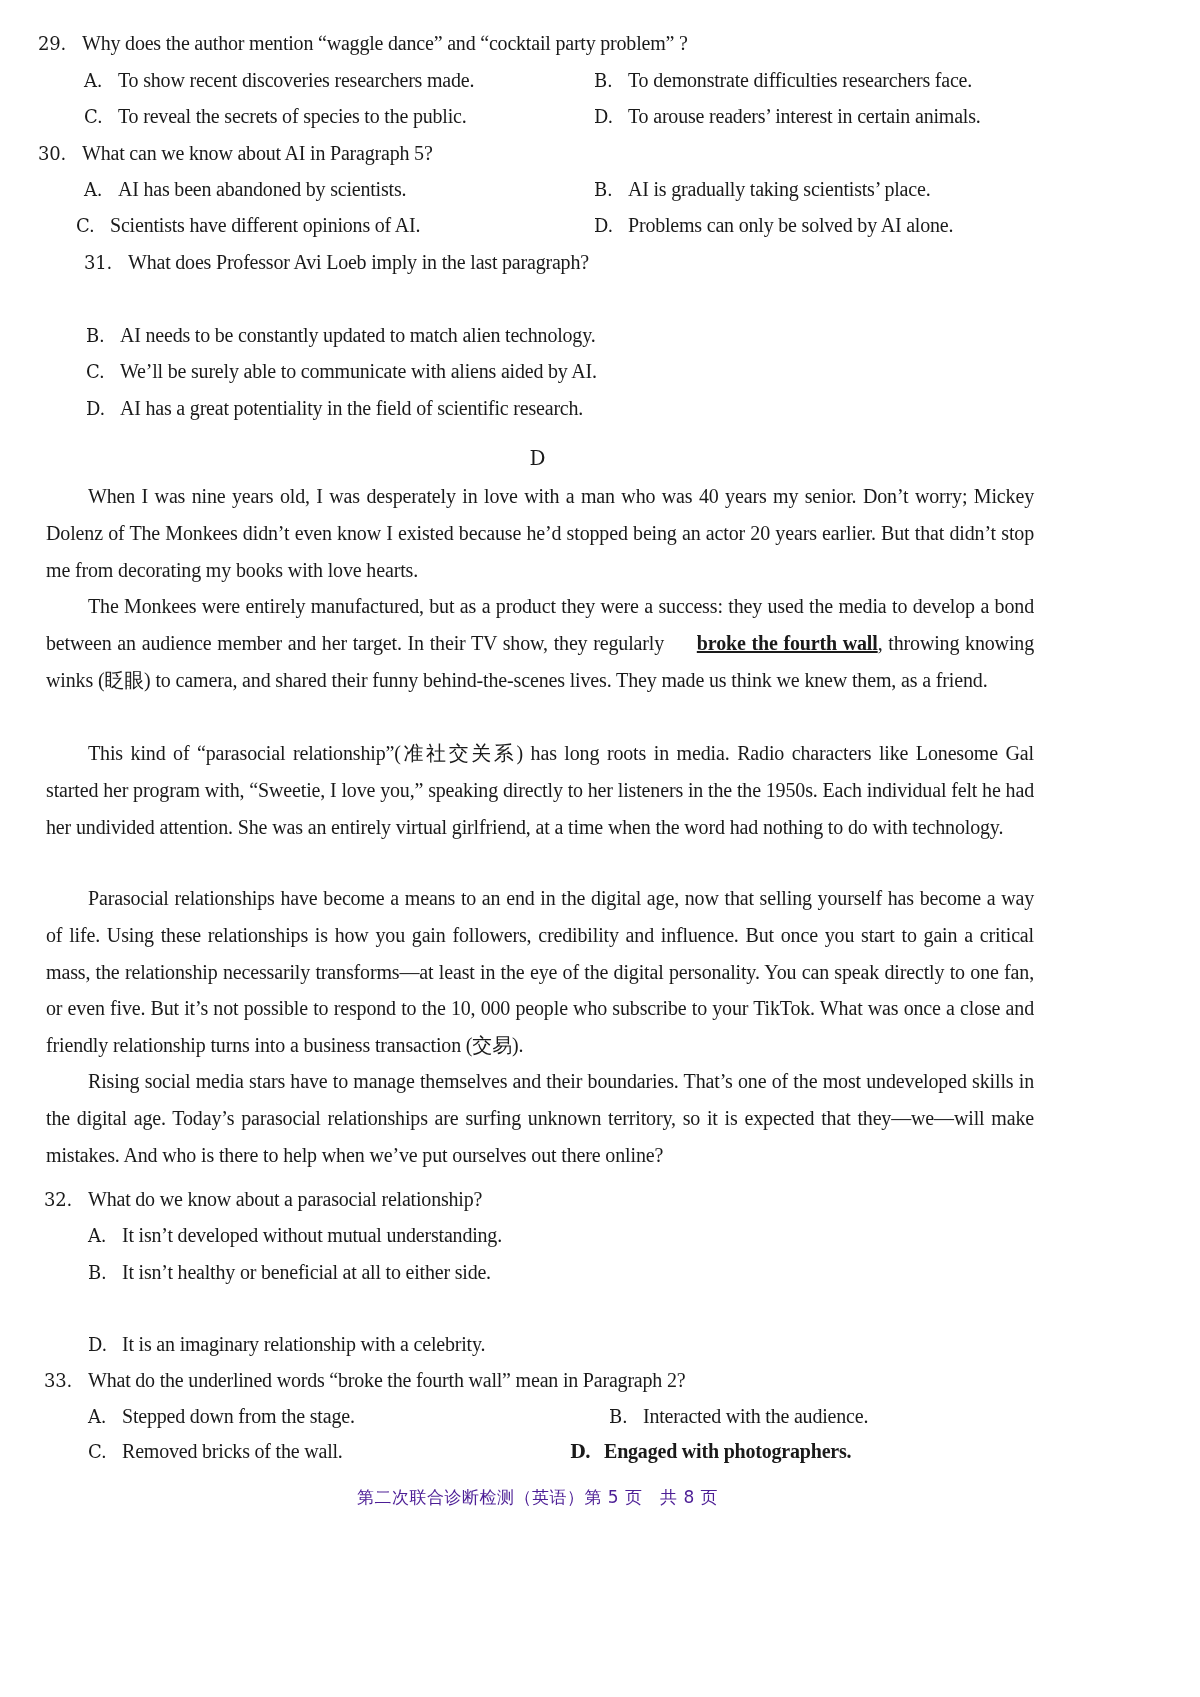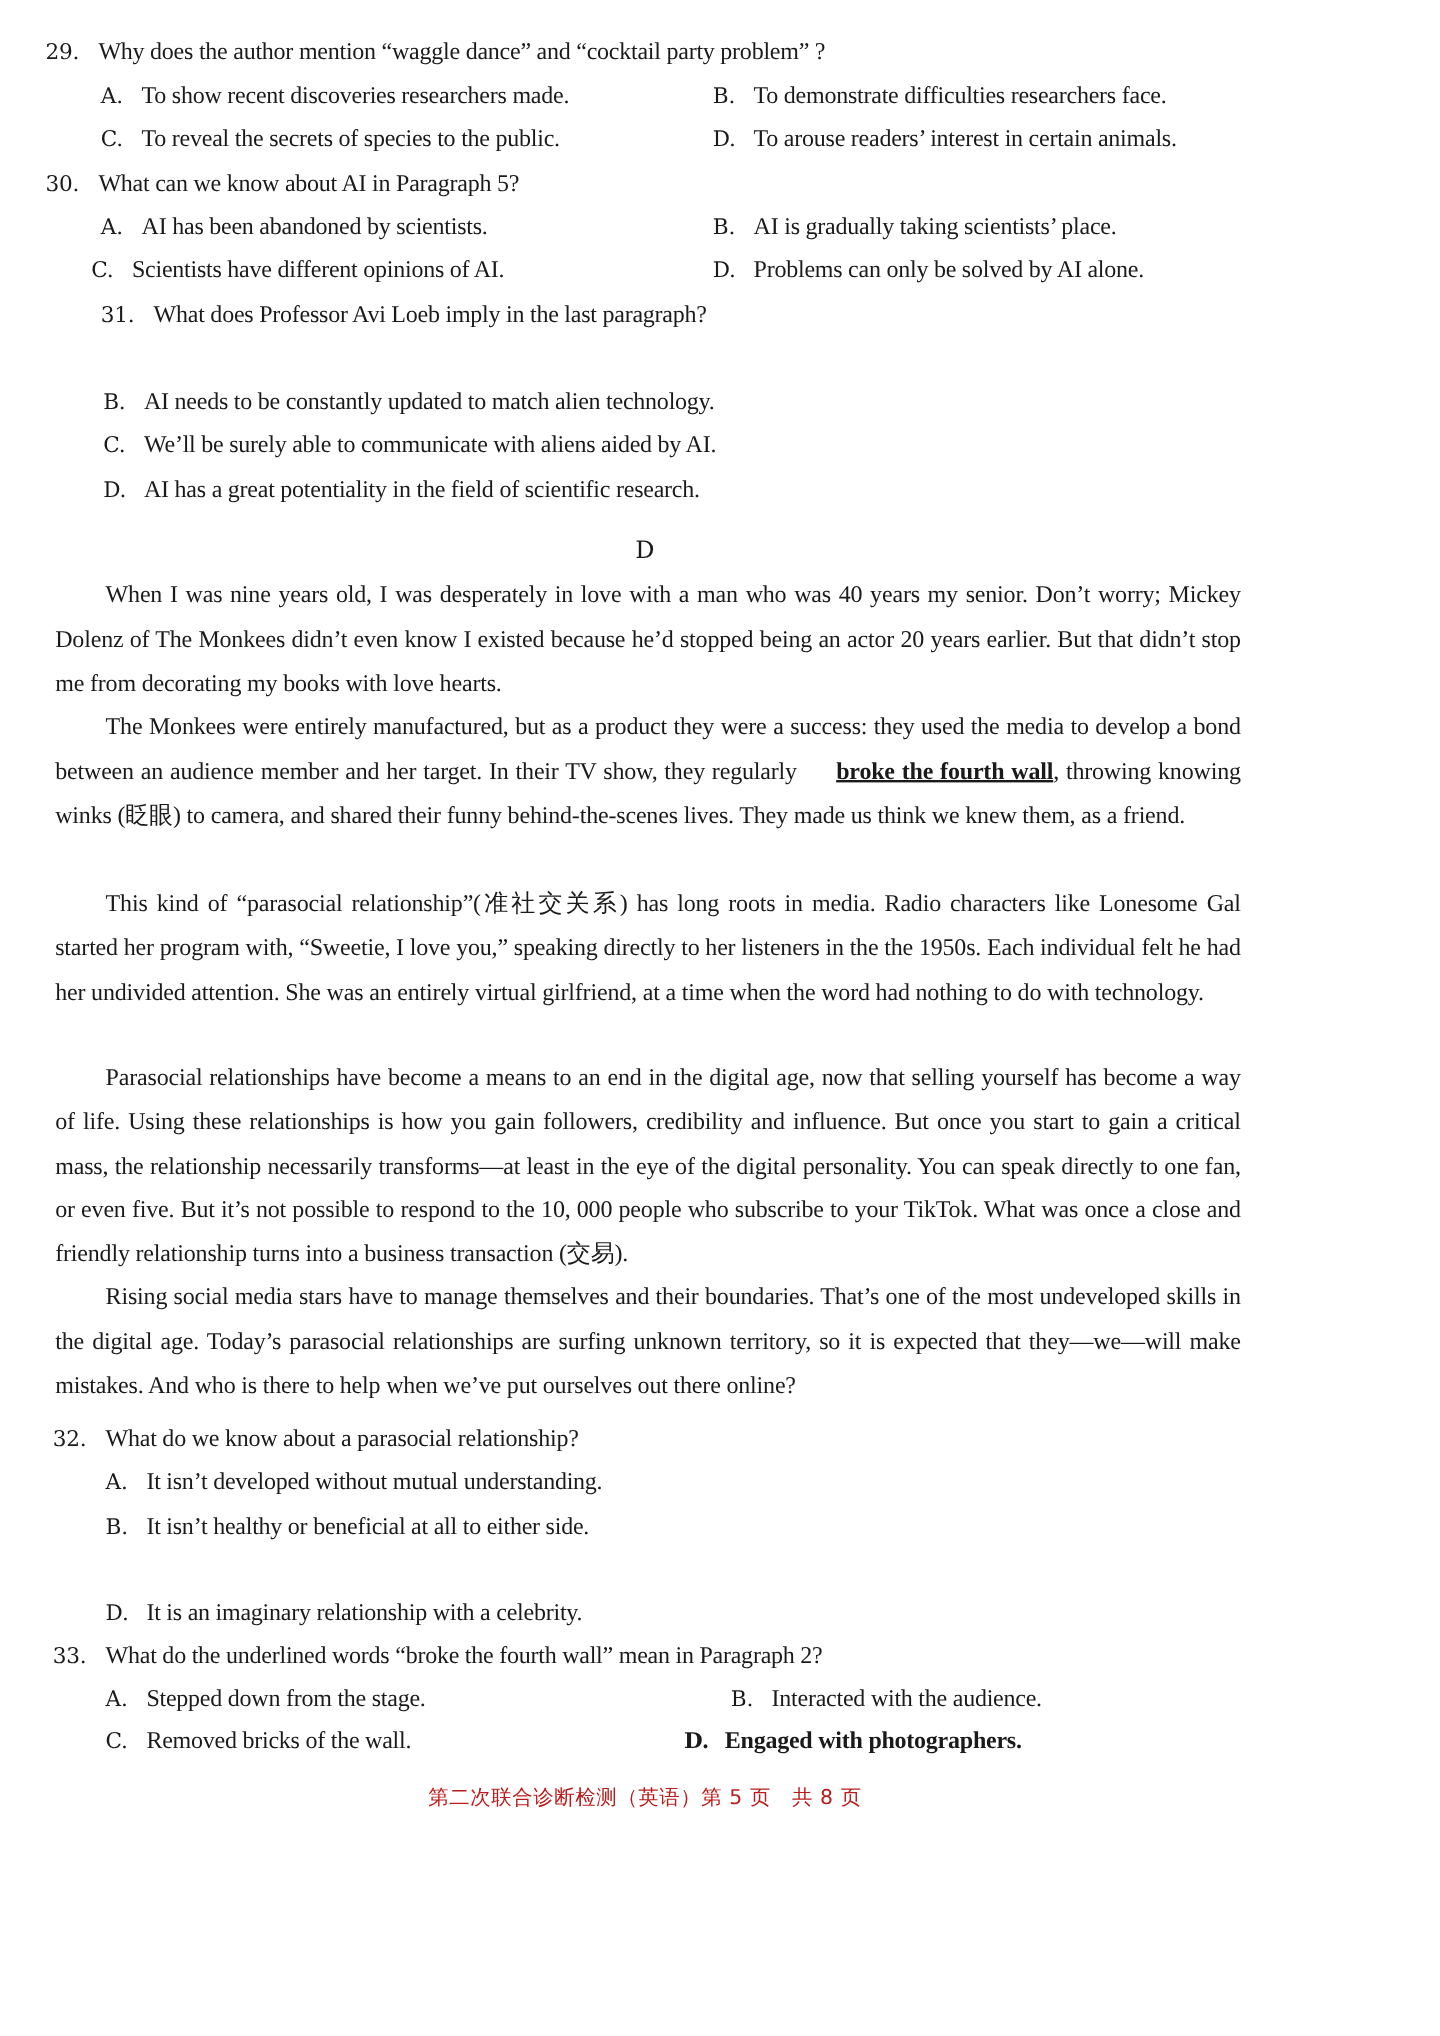"第二次联合诊断检测（英语）第 5 页 共 8" .footer { color: #b91c1c -> #4c1d95 }
